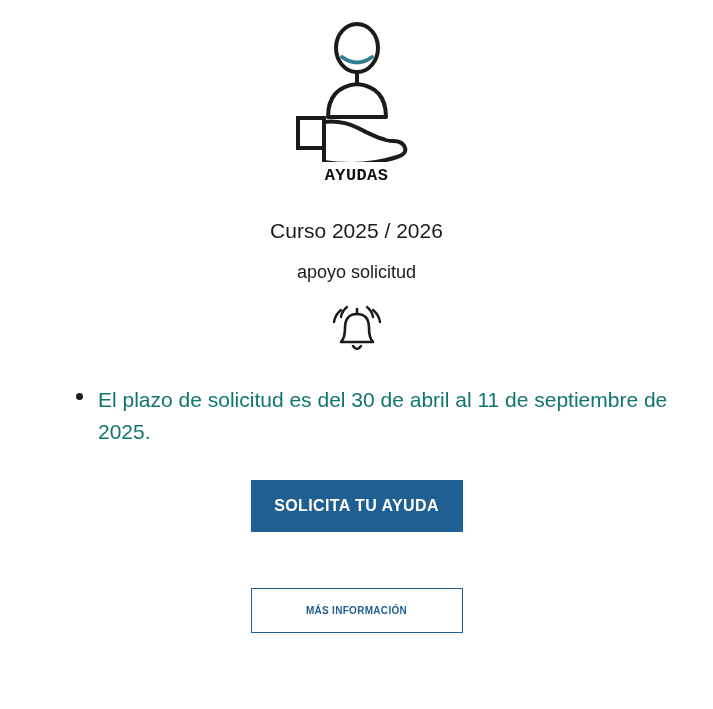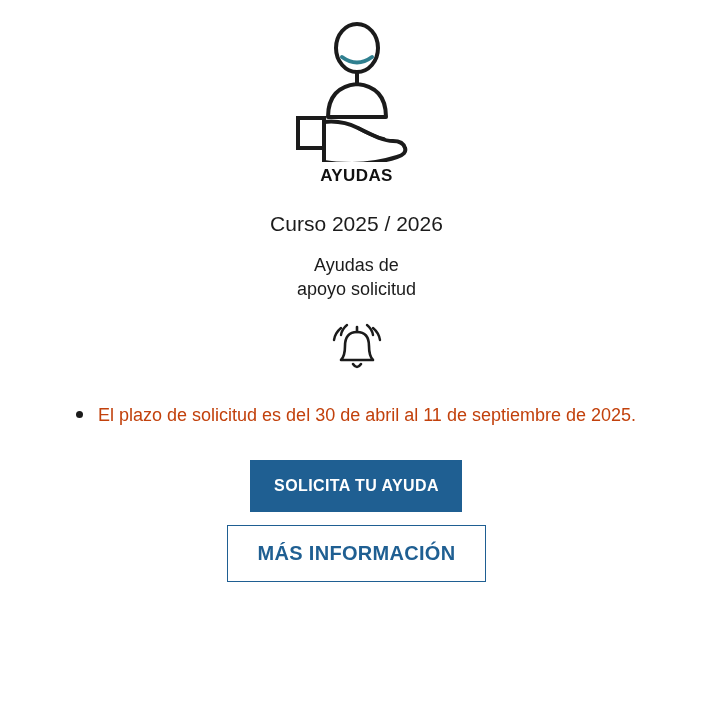"AYUDAS" .icon-caption { font-family: none -> Liberation Mono, monospace }
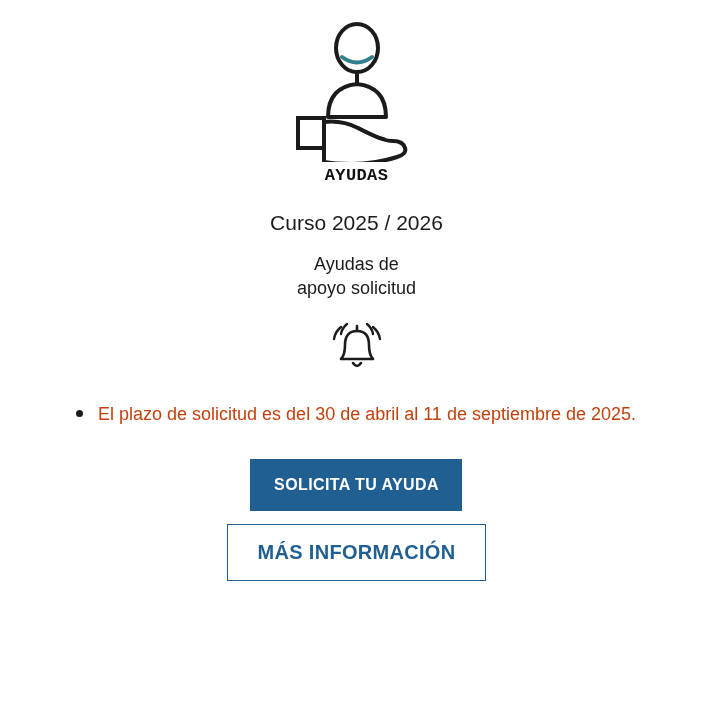"Curso 2025 / 2026" .course { margin-top: 26px -> 34px }
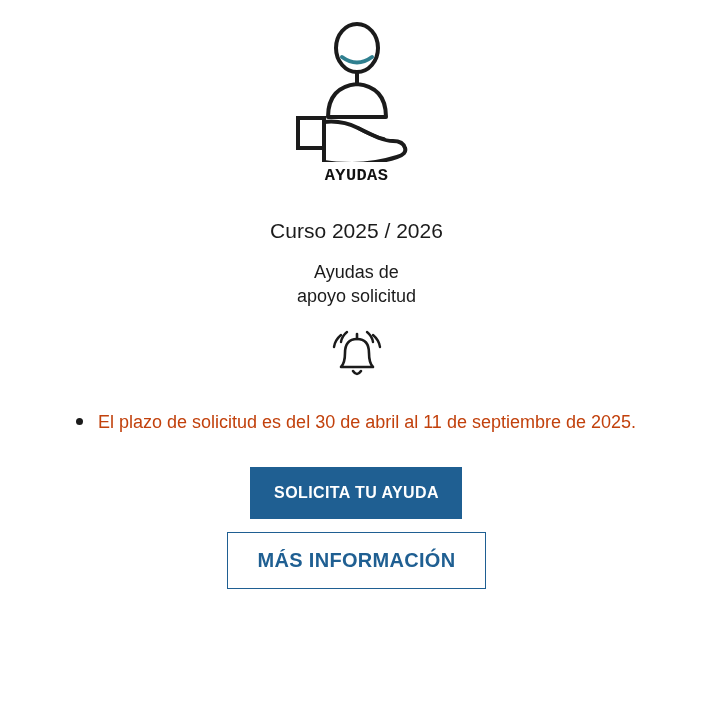"Ayudas de" div { html: <div>Ayudas de</div> -> none }
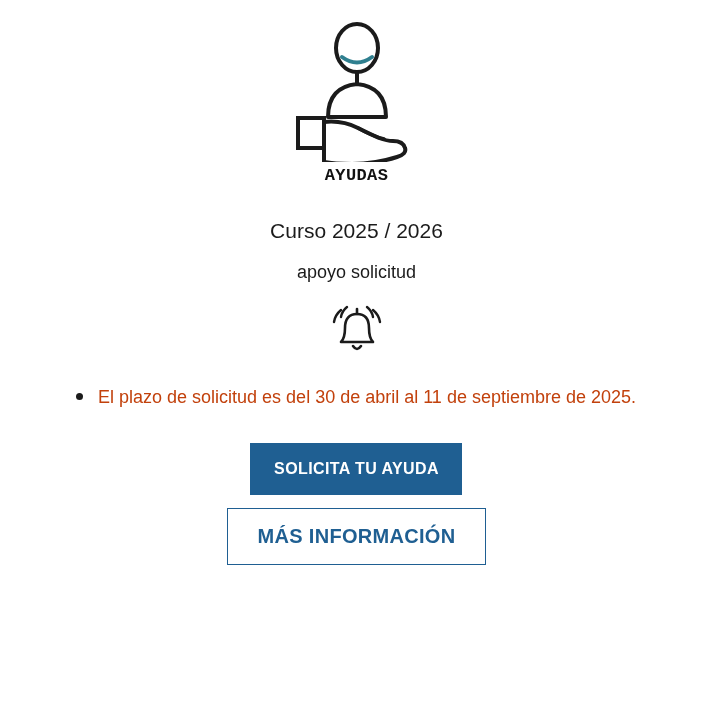"El plazo de solicitud es" .notices li { color: #c2410c -> #0f766e; font-size: 18px -> 21px }
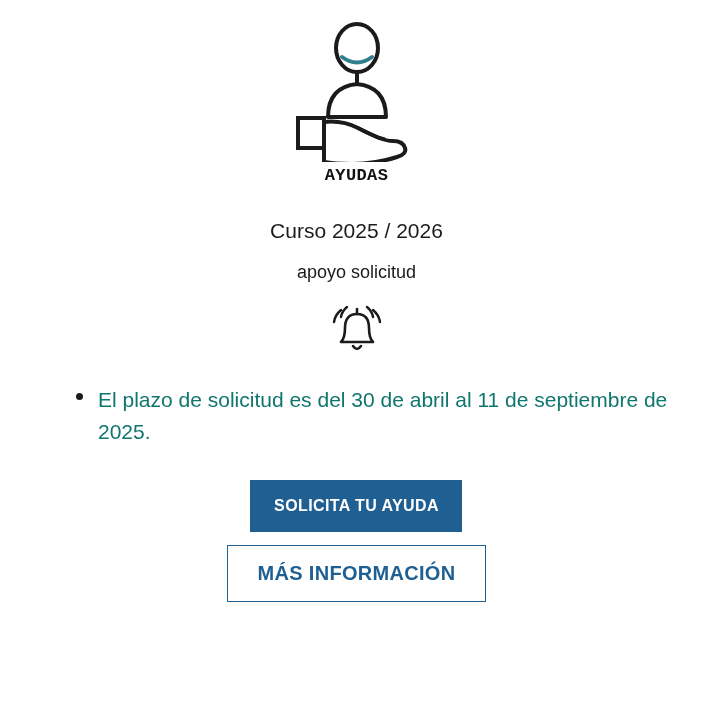"MÁS INFORMACIÓN" .btn-secondary { font-size: 20px -> 10px; margin-top: none -> 43px }
